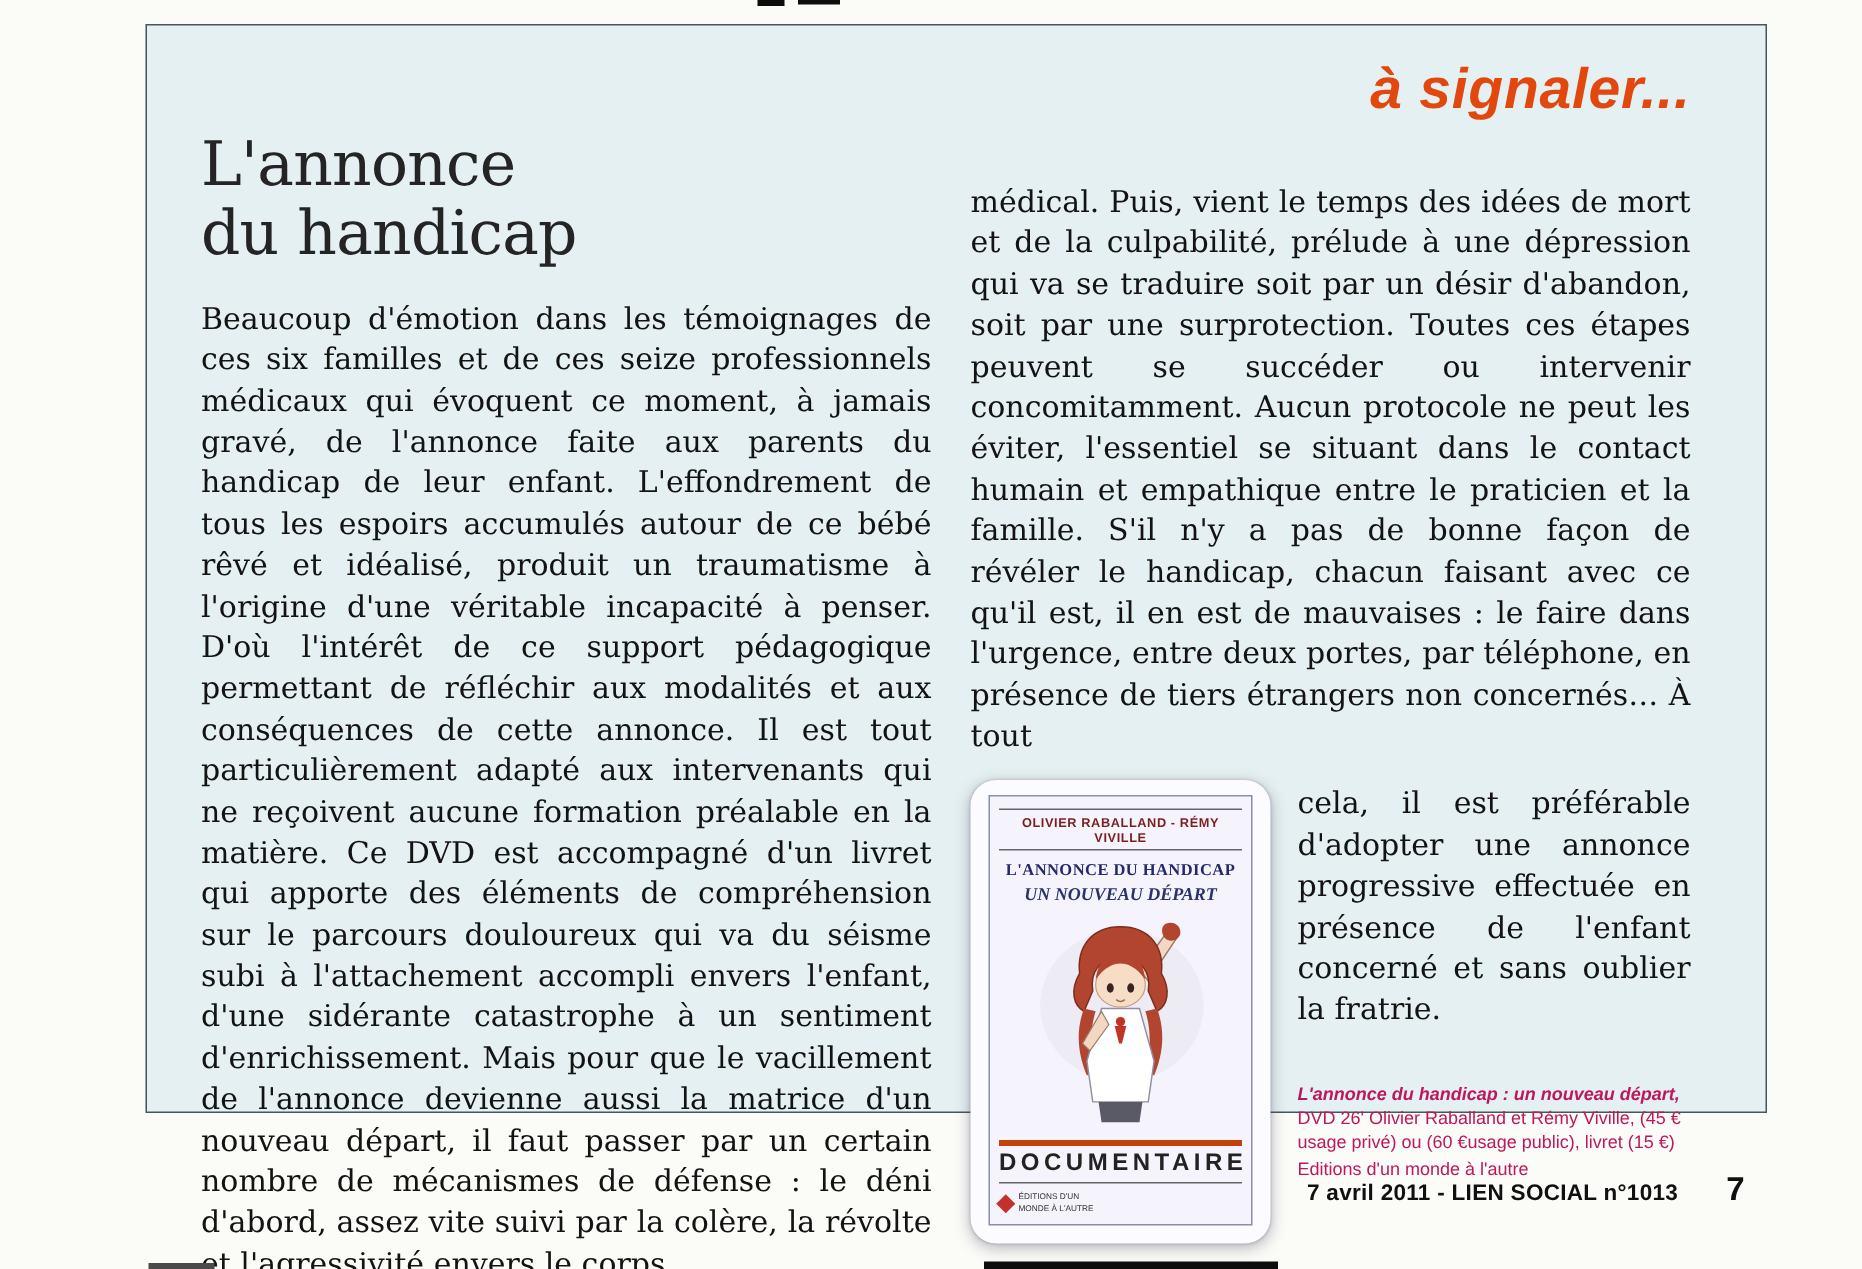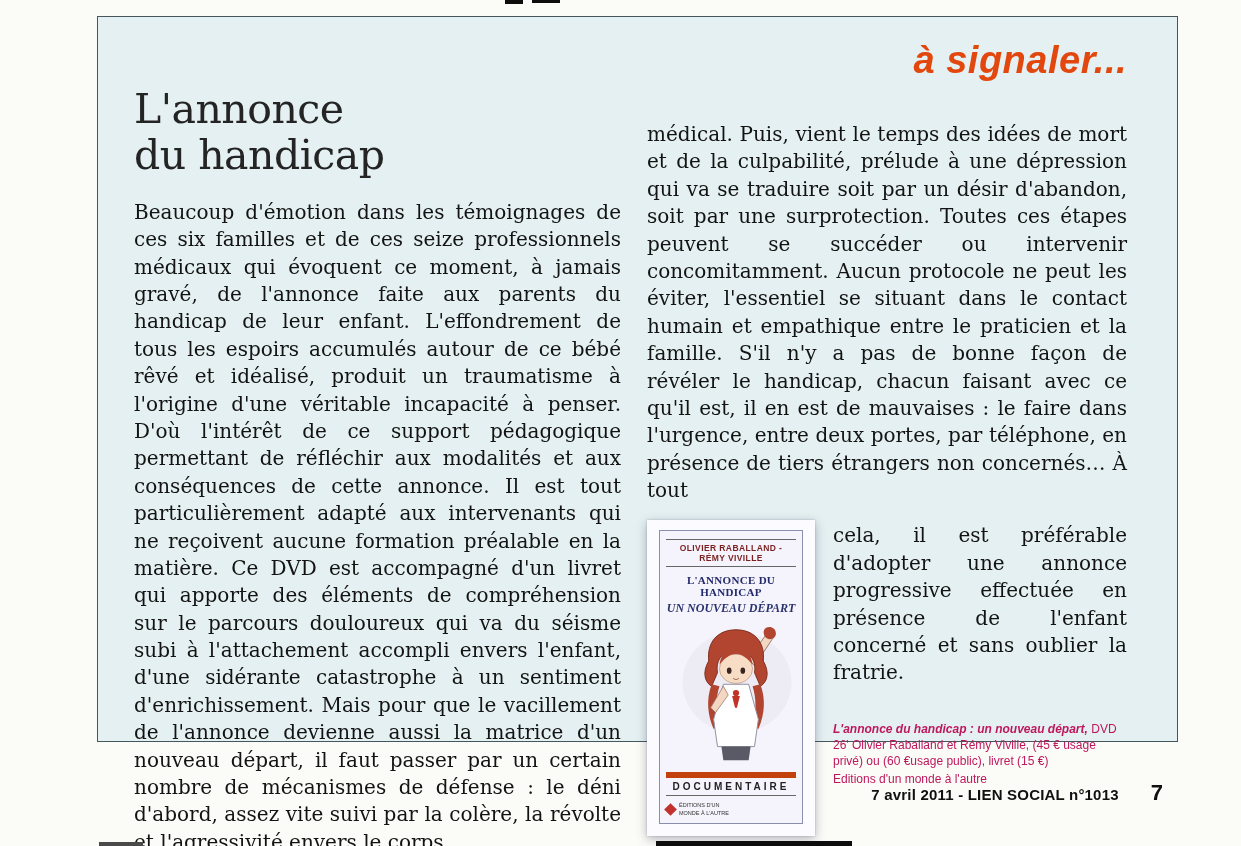"OLIVIER RABALLAND - RÉMY VIVILLE" .dvd-case { border-radius: none -> 17px; width: 168px -> 200px }
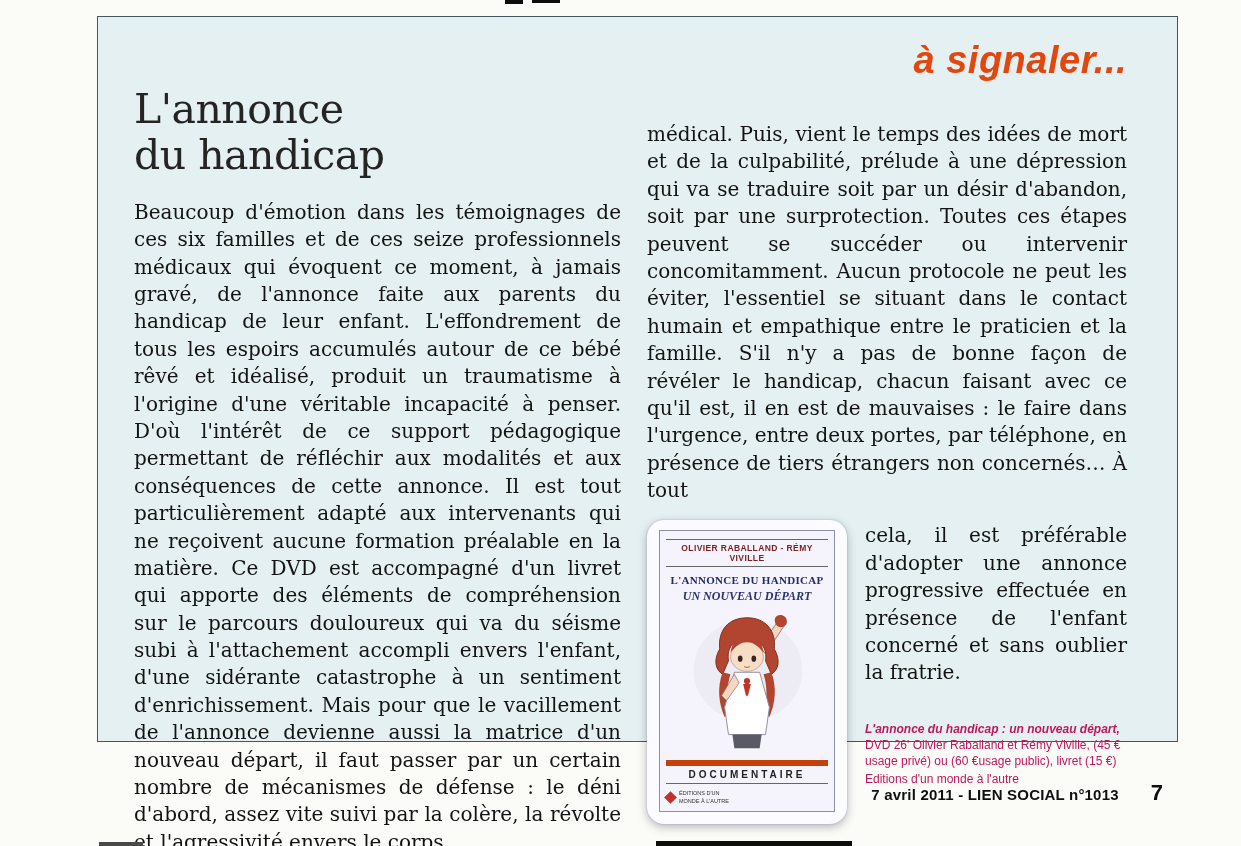"DOCUMENTAIRE" .dvd-genre { border-top: 6px solid #c2410c -> 4px solid #c2410c; font-size: 10px -> 16px }
